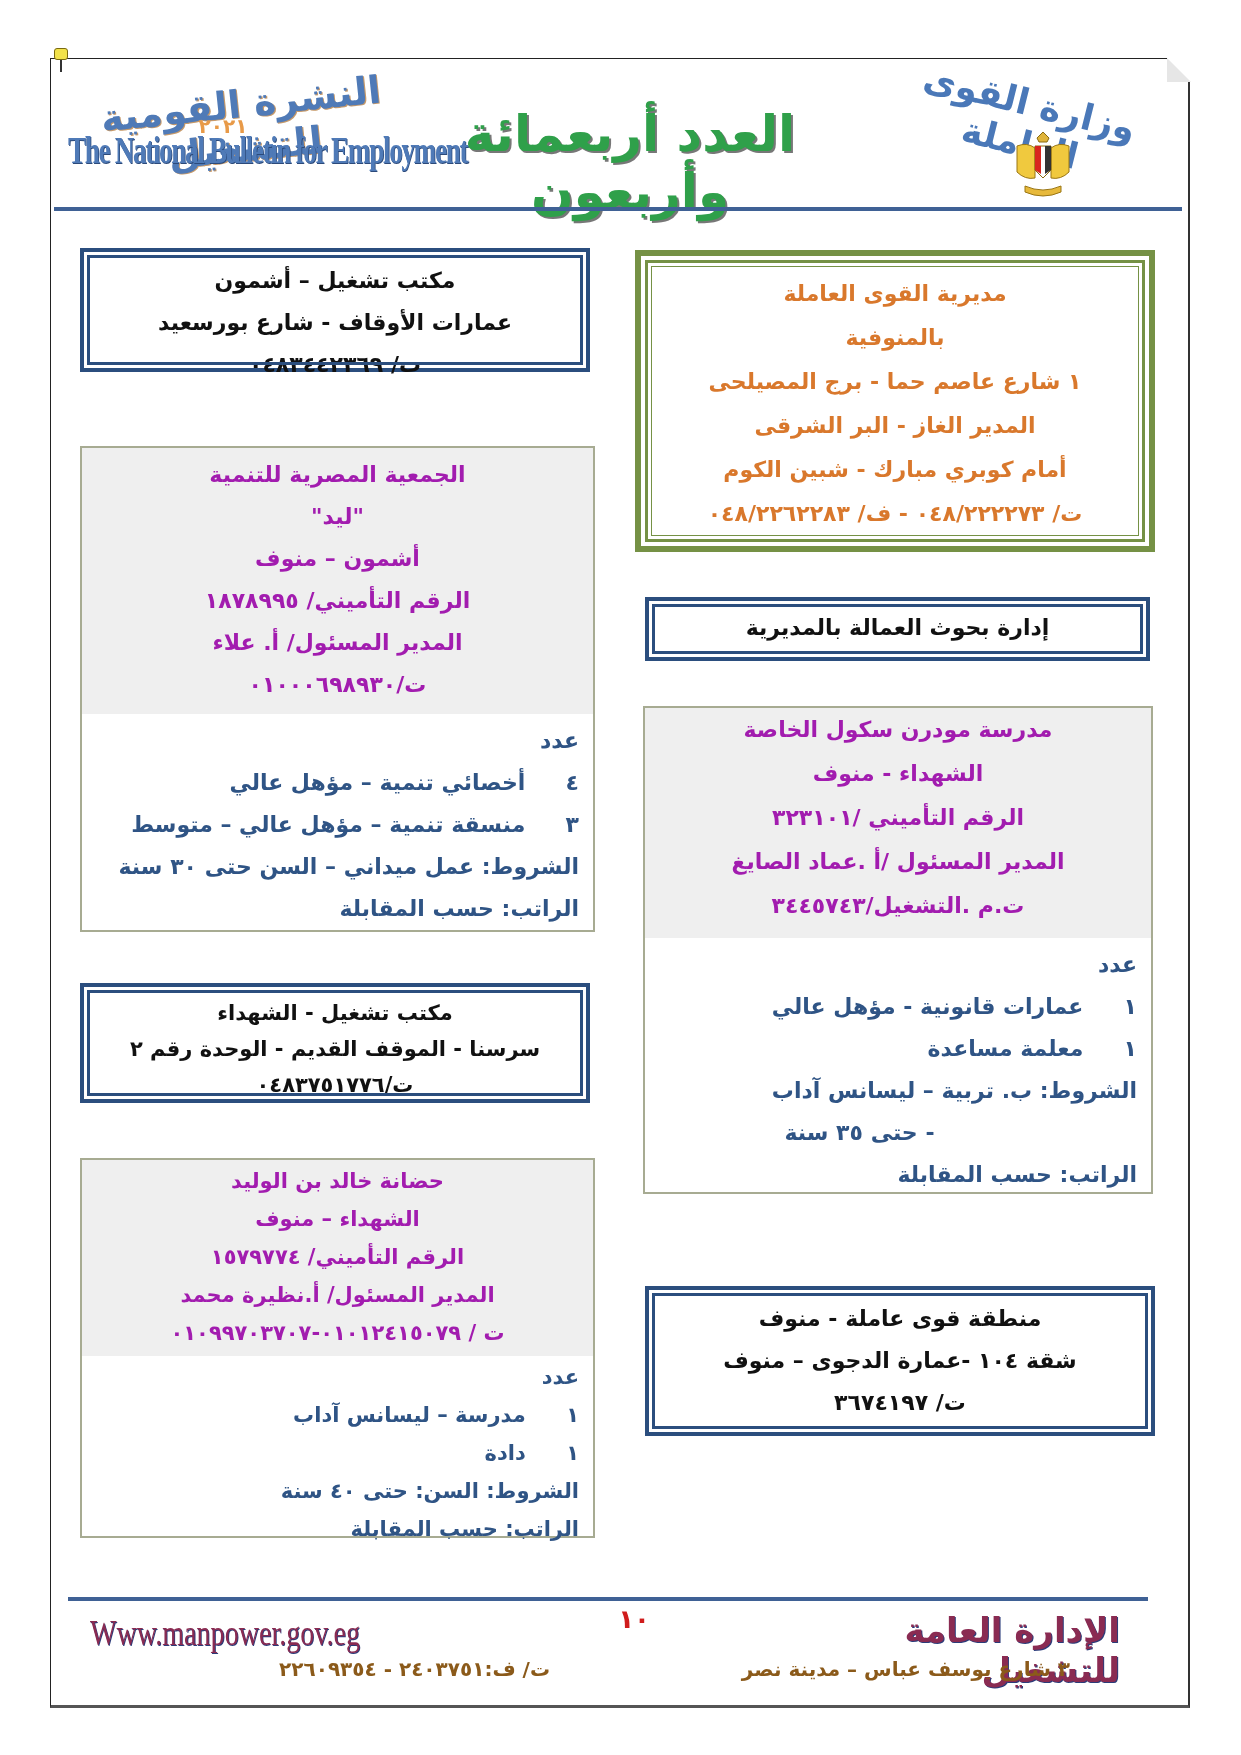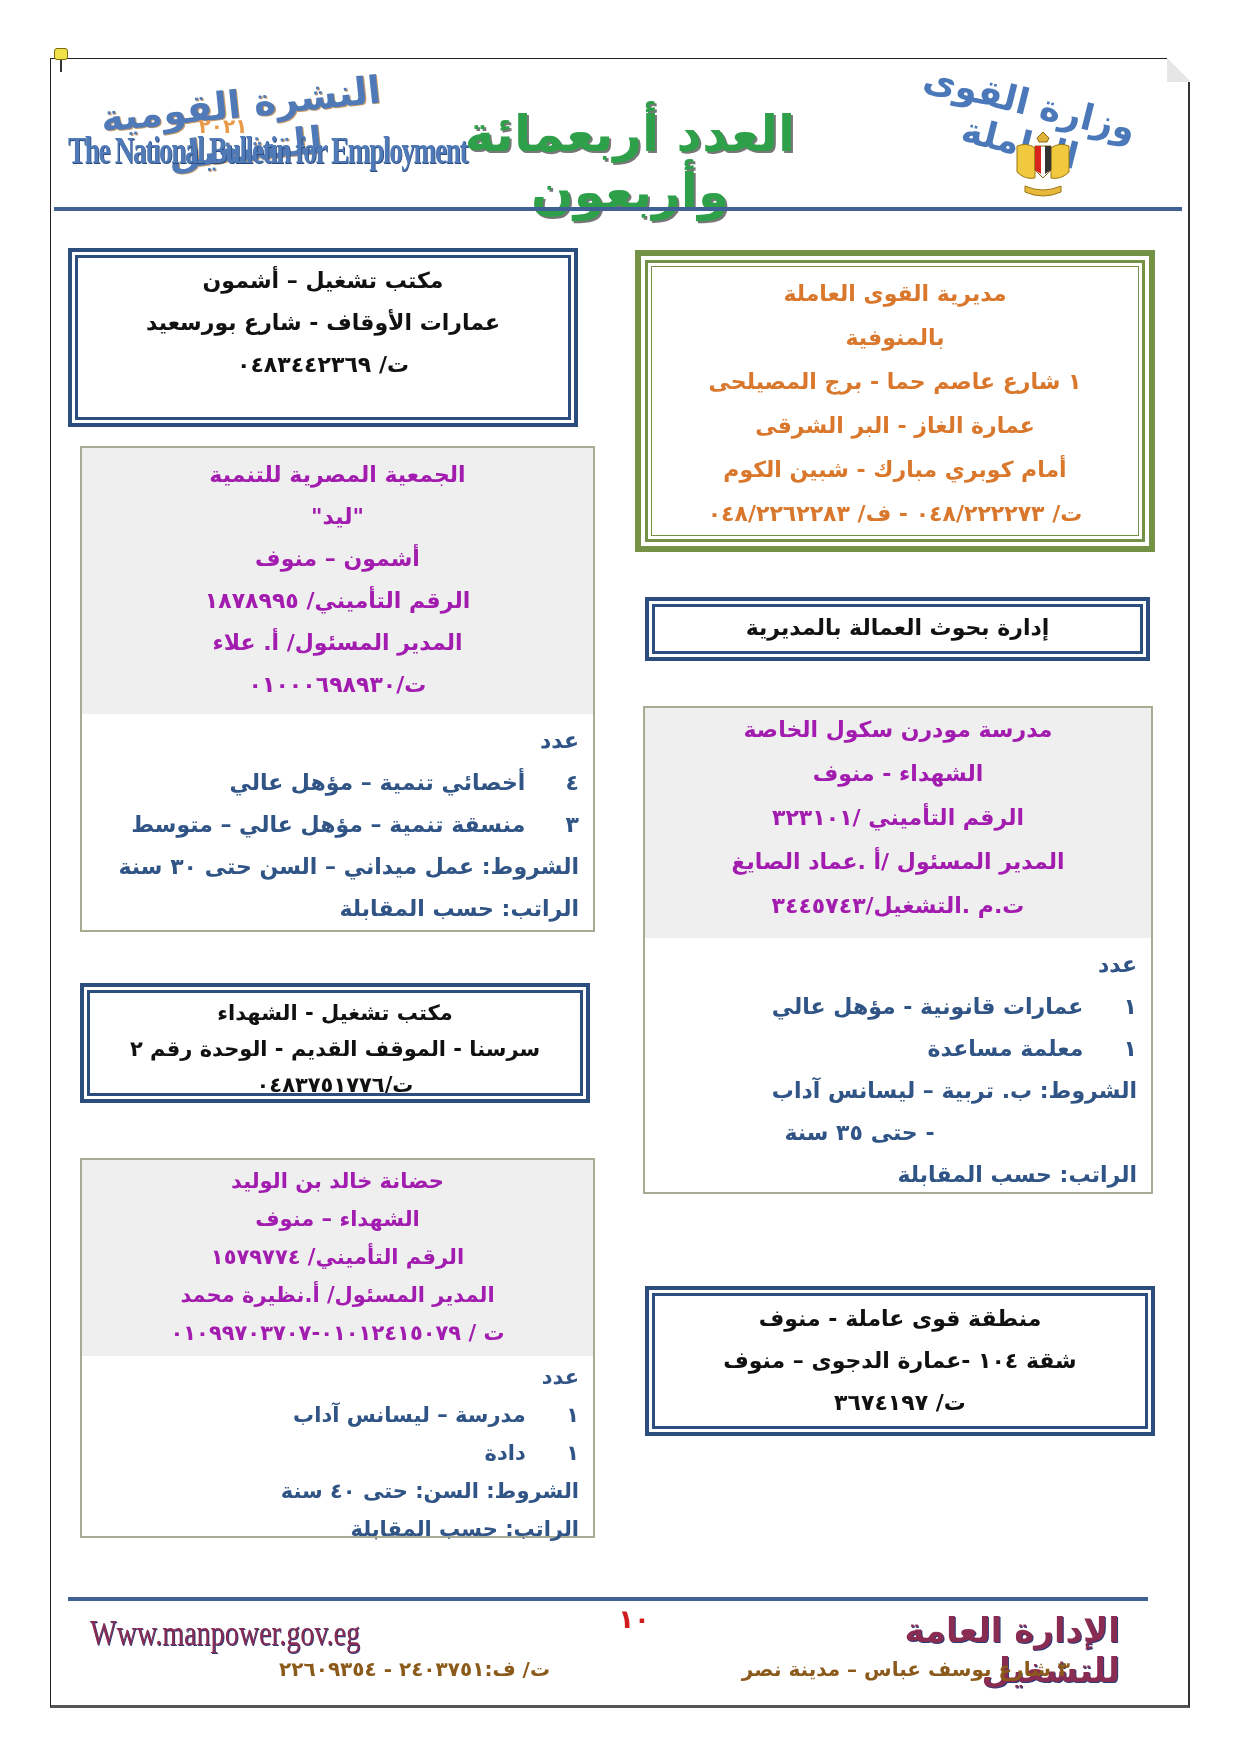"مكتب تشغيل – أشمون" div.box { height: 179px -> 124px; left: 68px -> 80px }
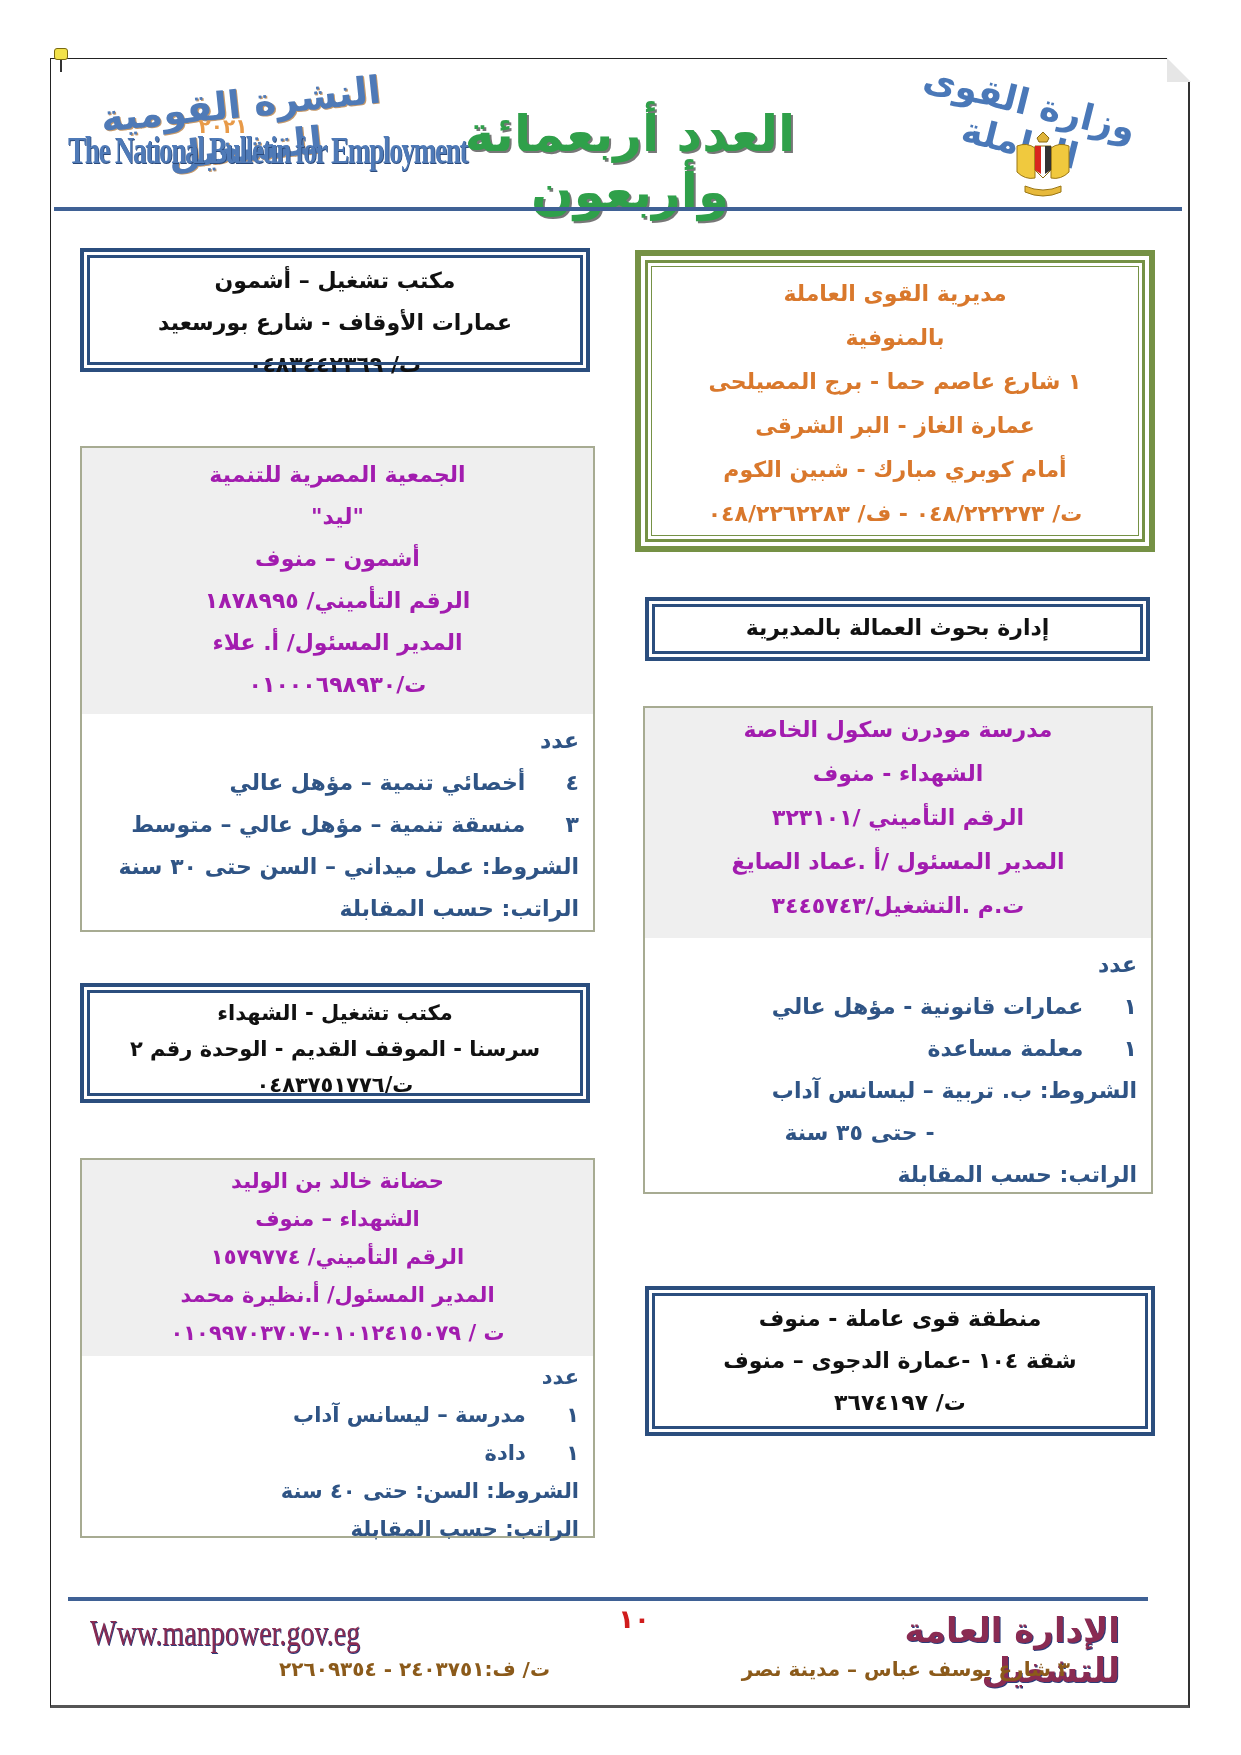"عمارة الغاز - البر الشرقى" span.line { text: عمارة -> المدير }
